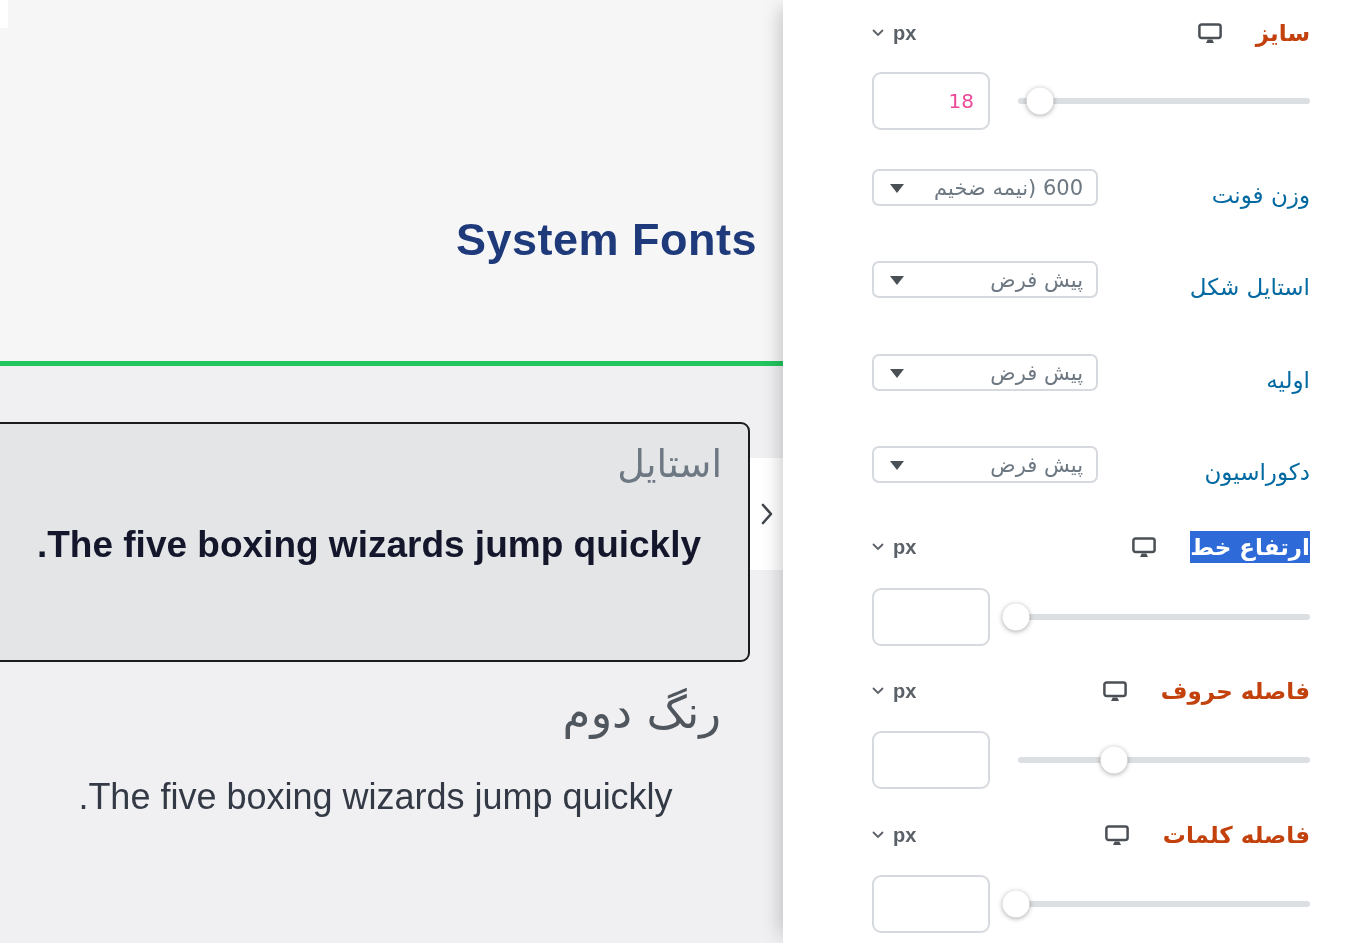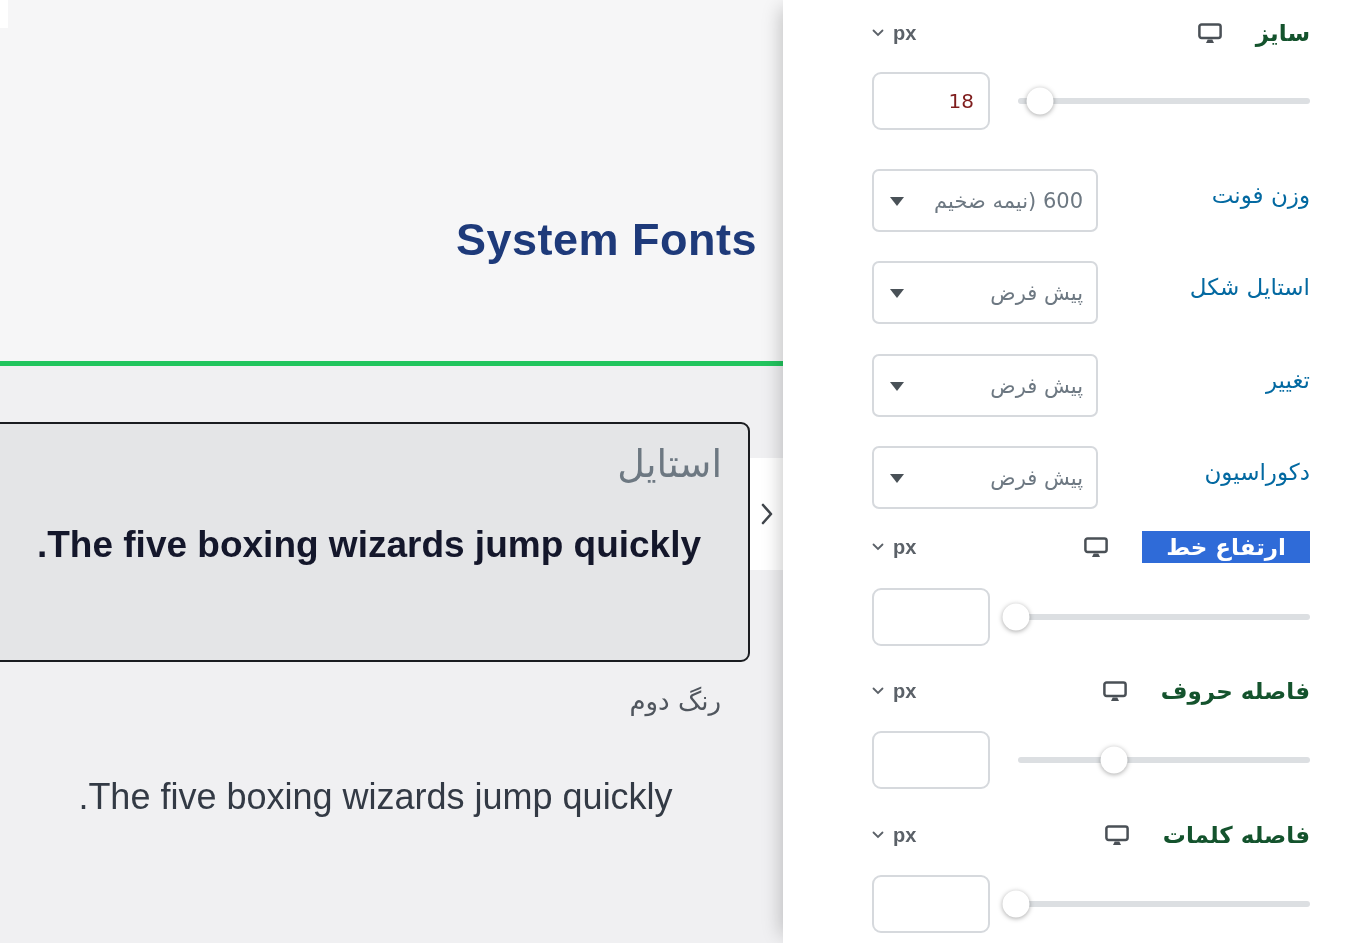"سایز" .row-label { color: #14532d -> #c2410c }
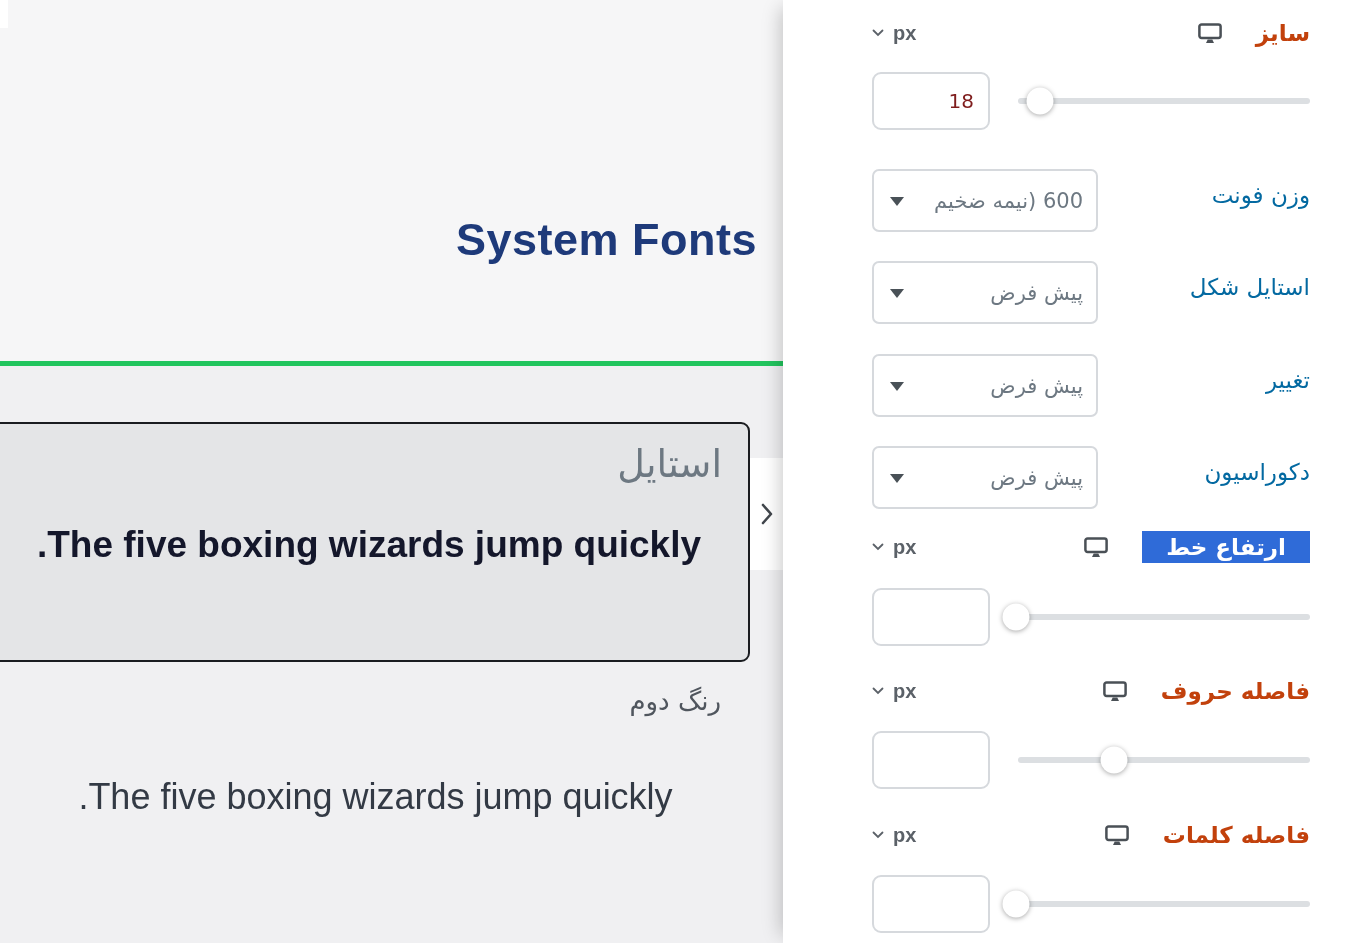"18" .num-input { color: #7f1d1d -> #ec4899 }
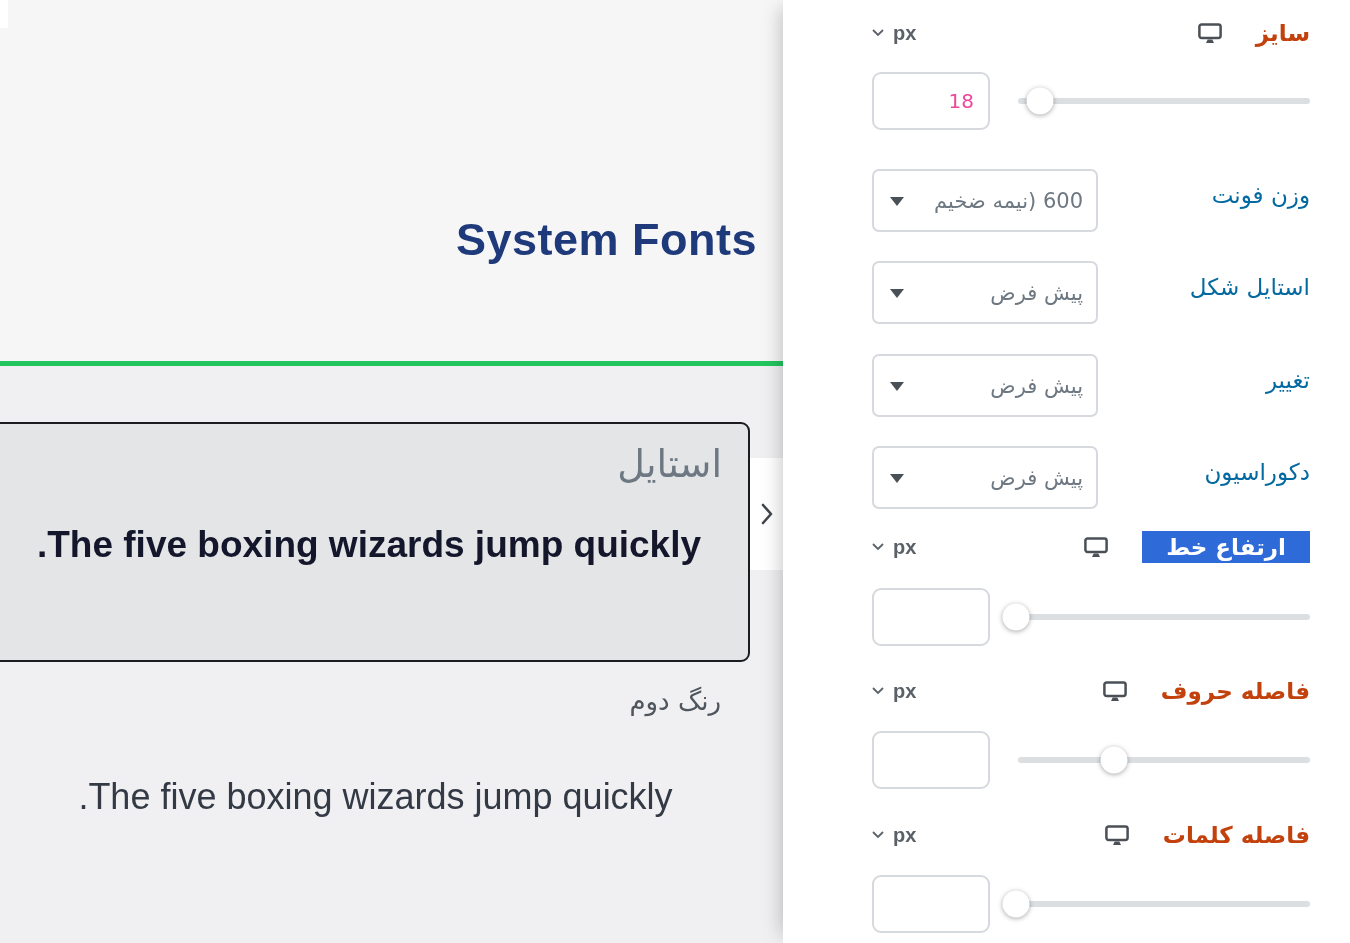"600 (نیمه ضخیم" .select-box { height: 63px -> 37px }
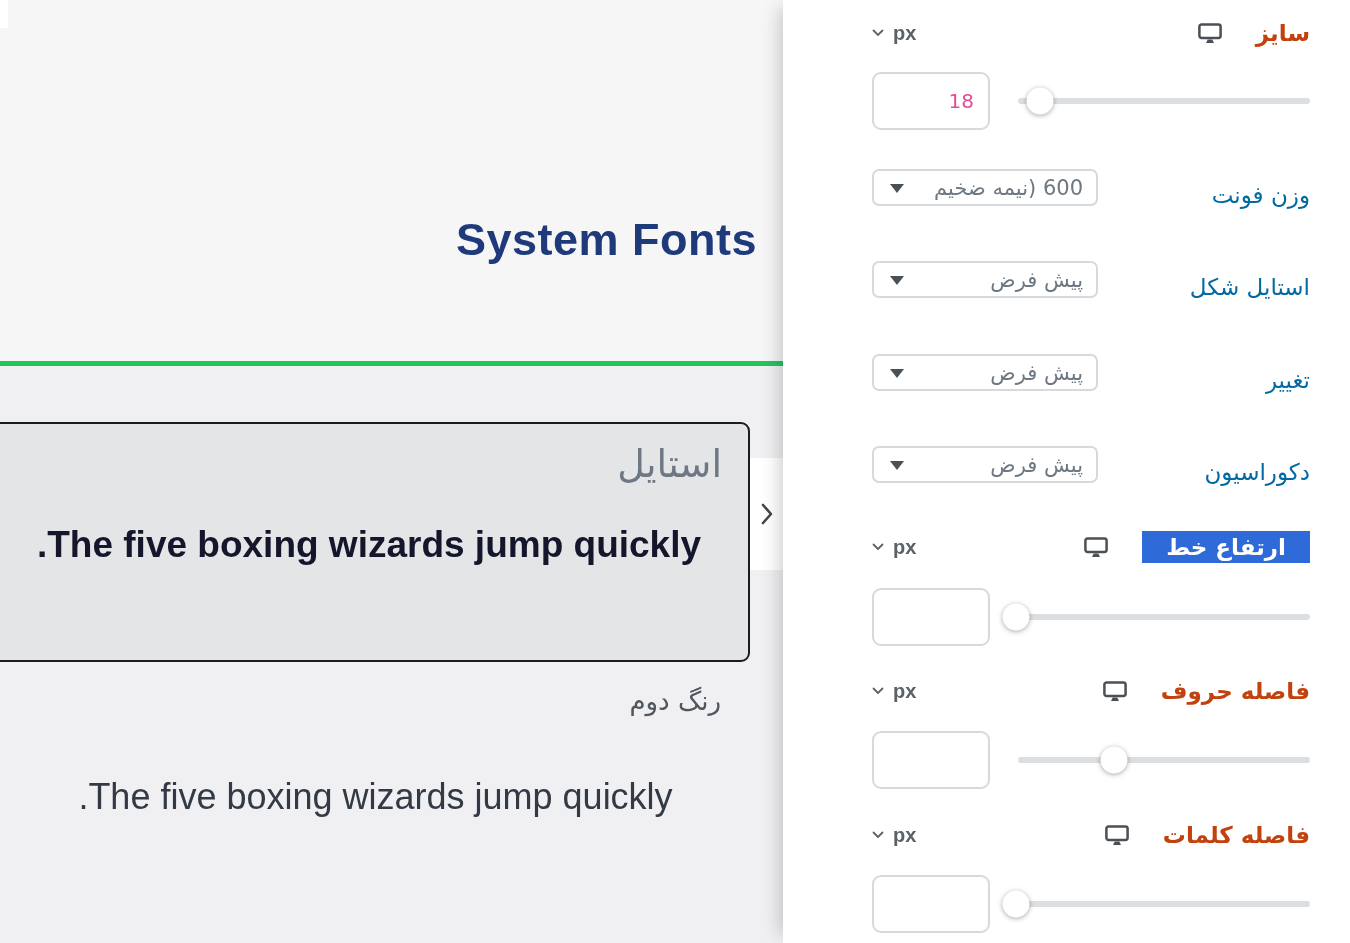"تغییر" span.select-label { text: تغییر -> اولیه }
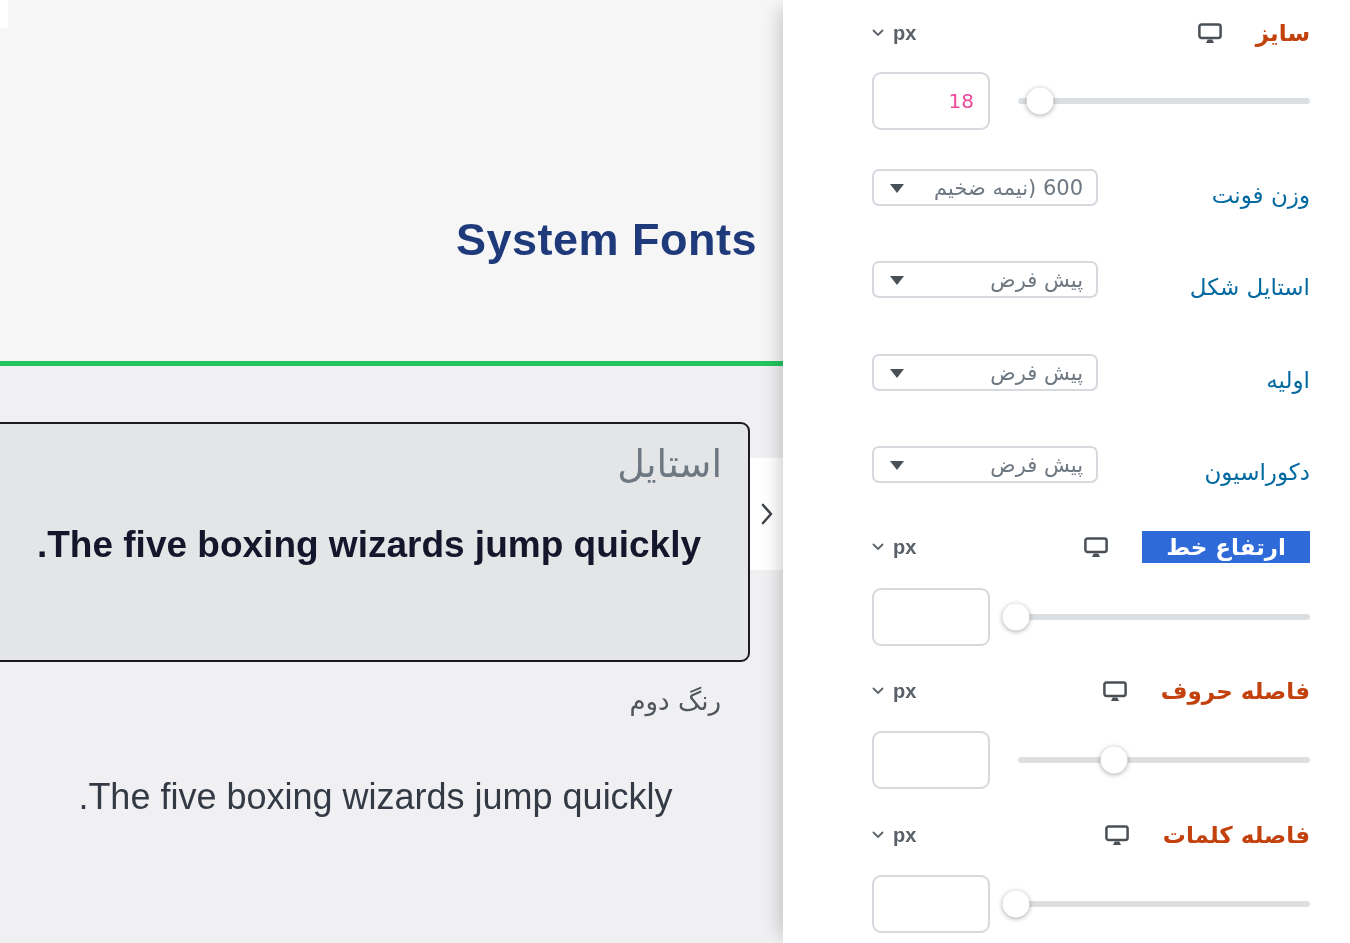"ارتفاع خط" .row-label.selected { padding: 3px 24px -> 3px 0 }
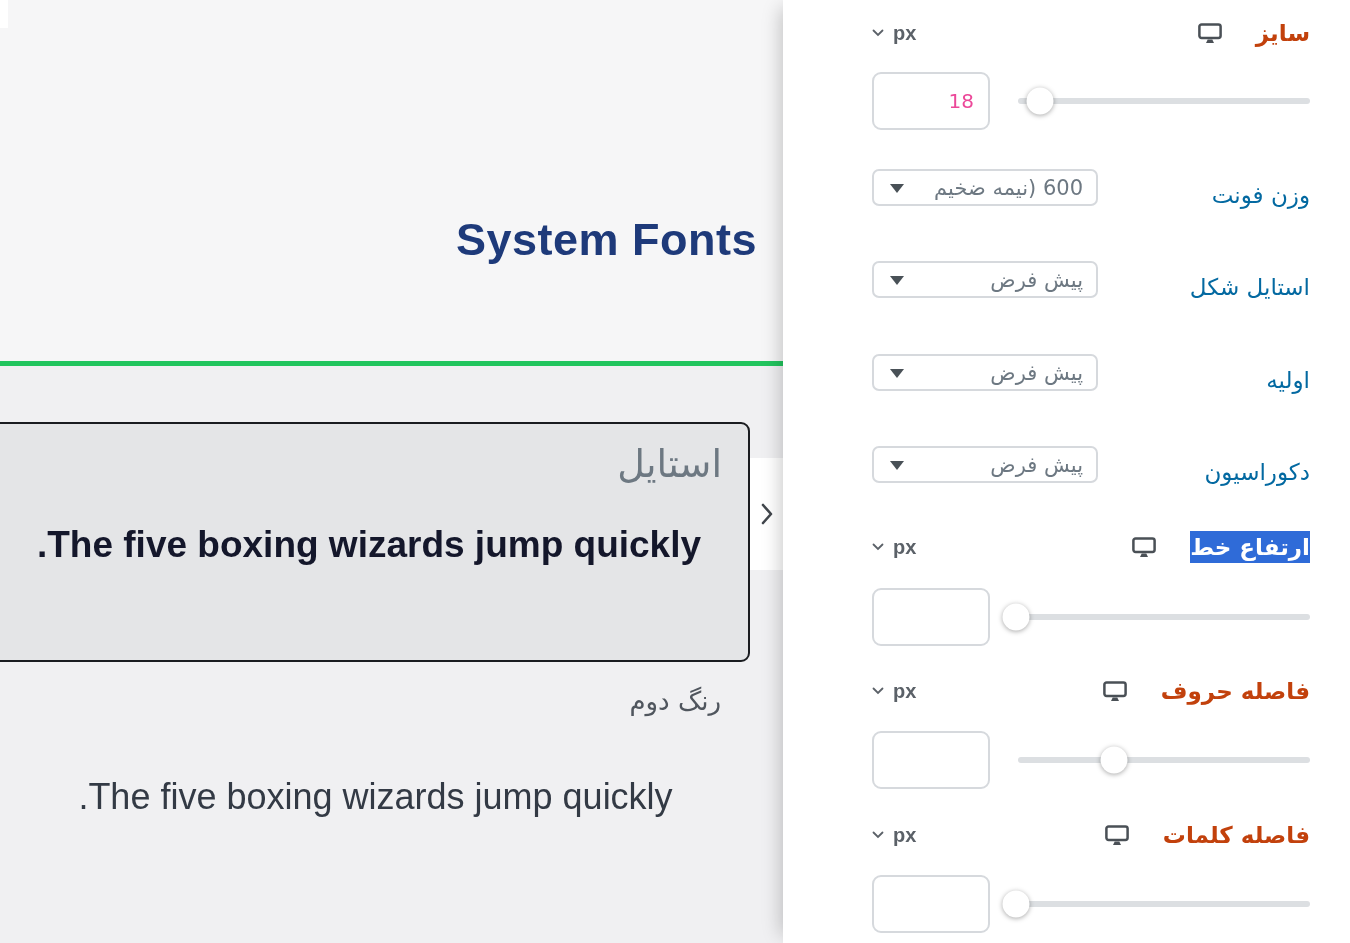"رنگ دوم" .secondary-label { font-size: 26px -> 45px }
